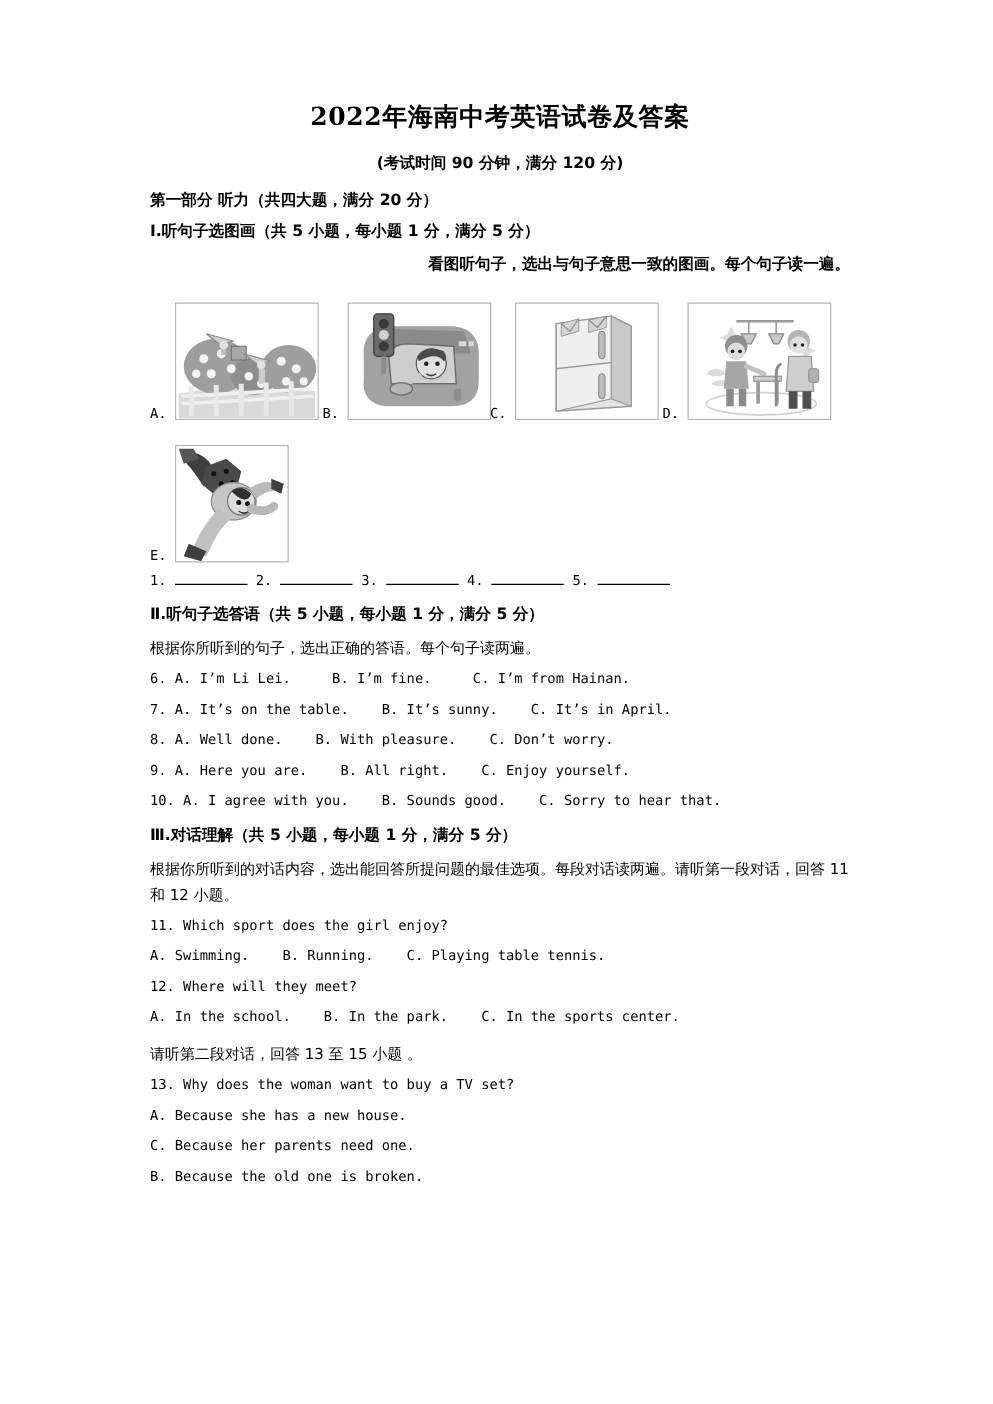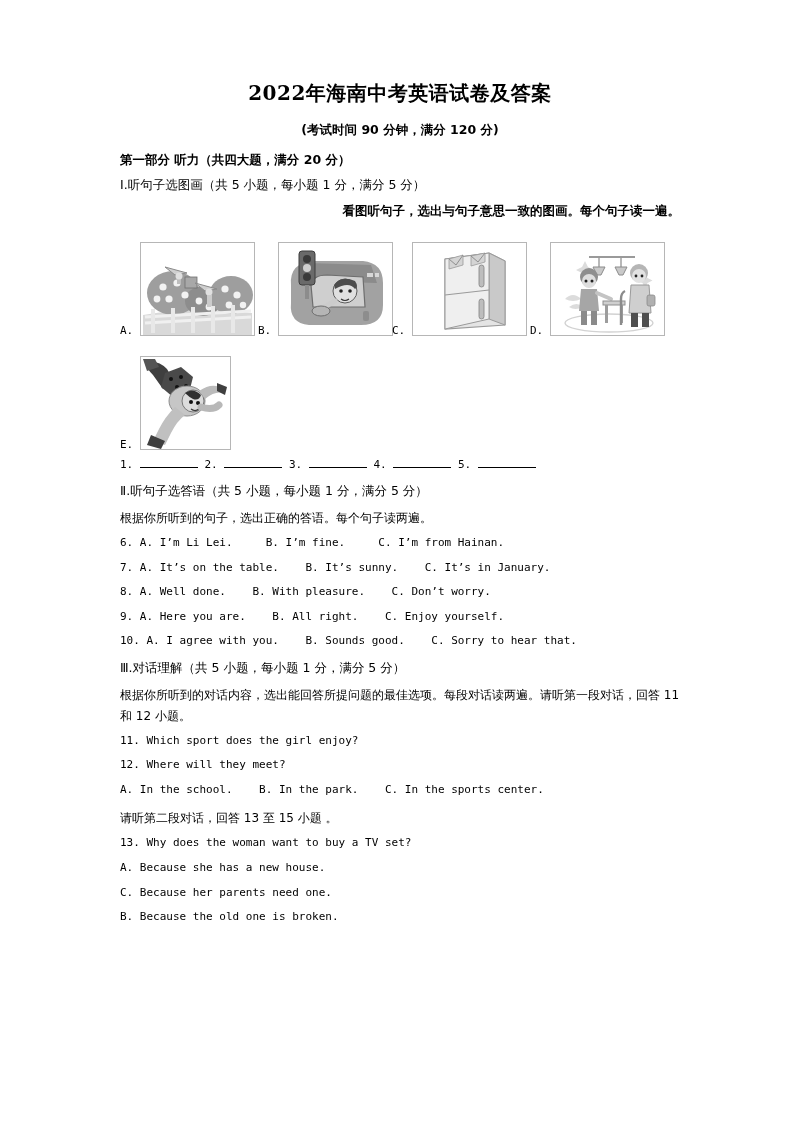"Ⅰ.听句子选图画（共 5 小题，每小题 1 分，满分" .sec-heading { font-weight: normal -> bold }
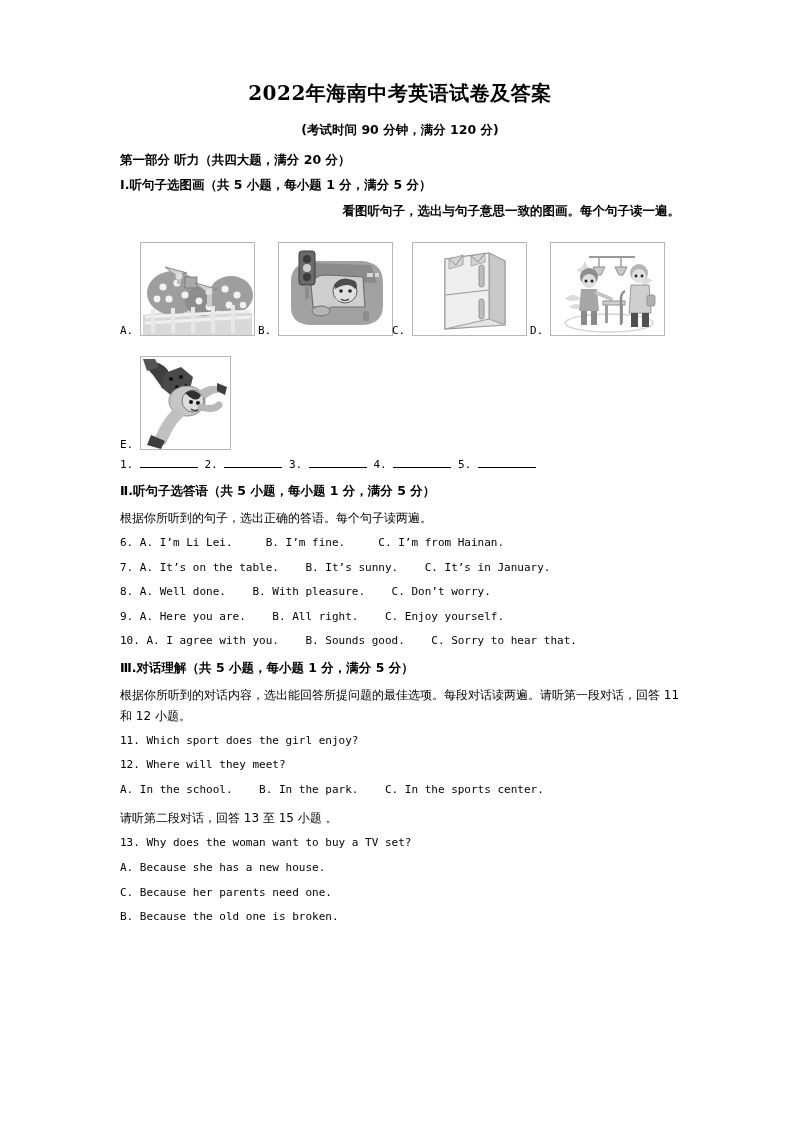"7. A. It’s on the" div.qline { text: January -> April }
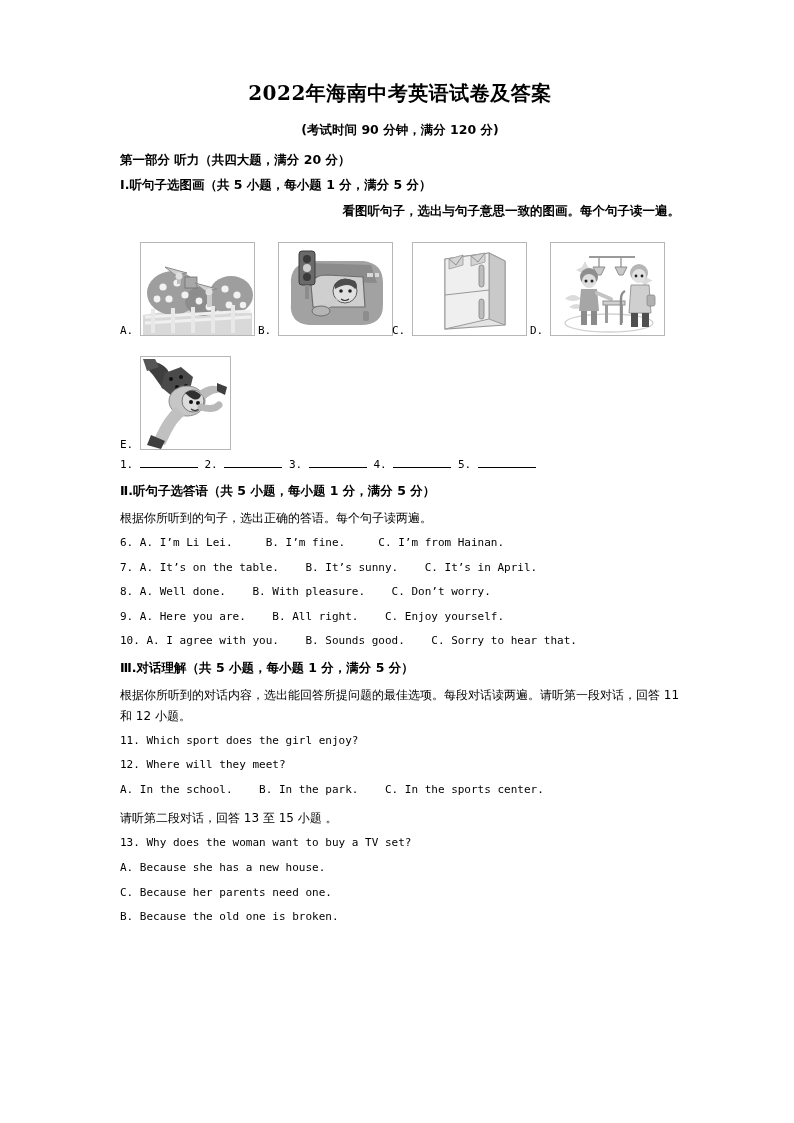"A. Swimming. B. Running. C." div.qline { html: none -> <div>A. Swimming. B. Running. C. Playing table tennis.</div> }
